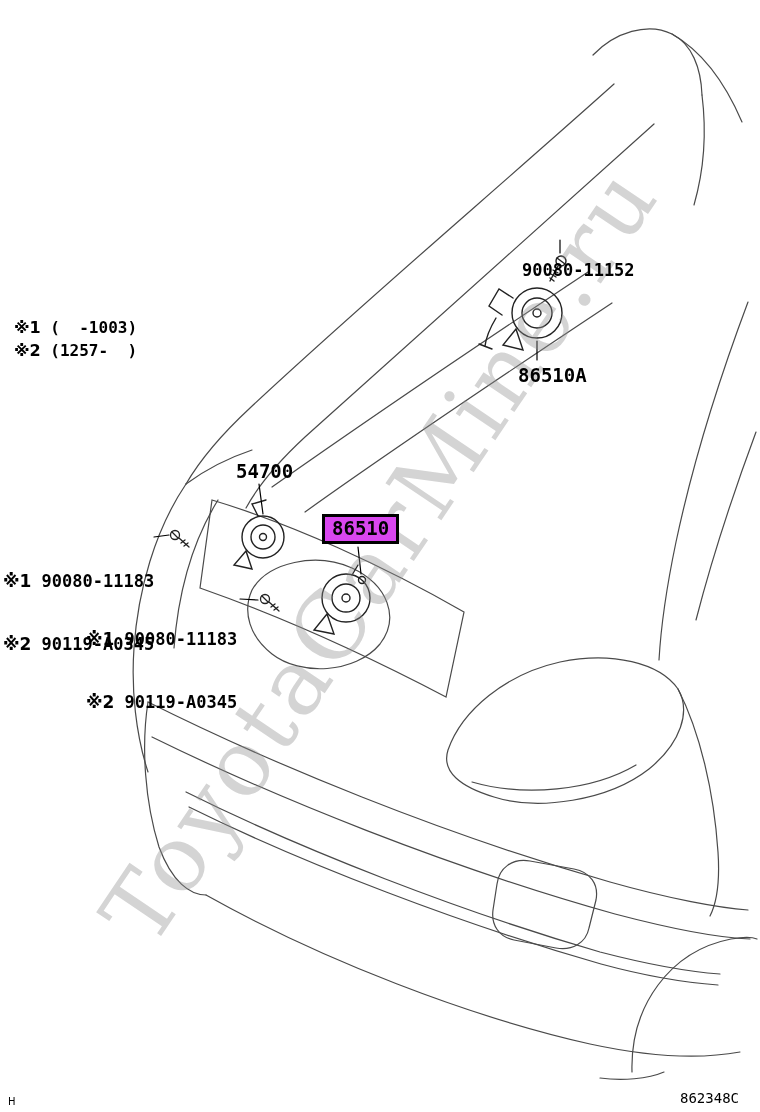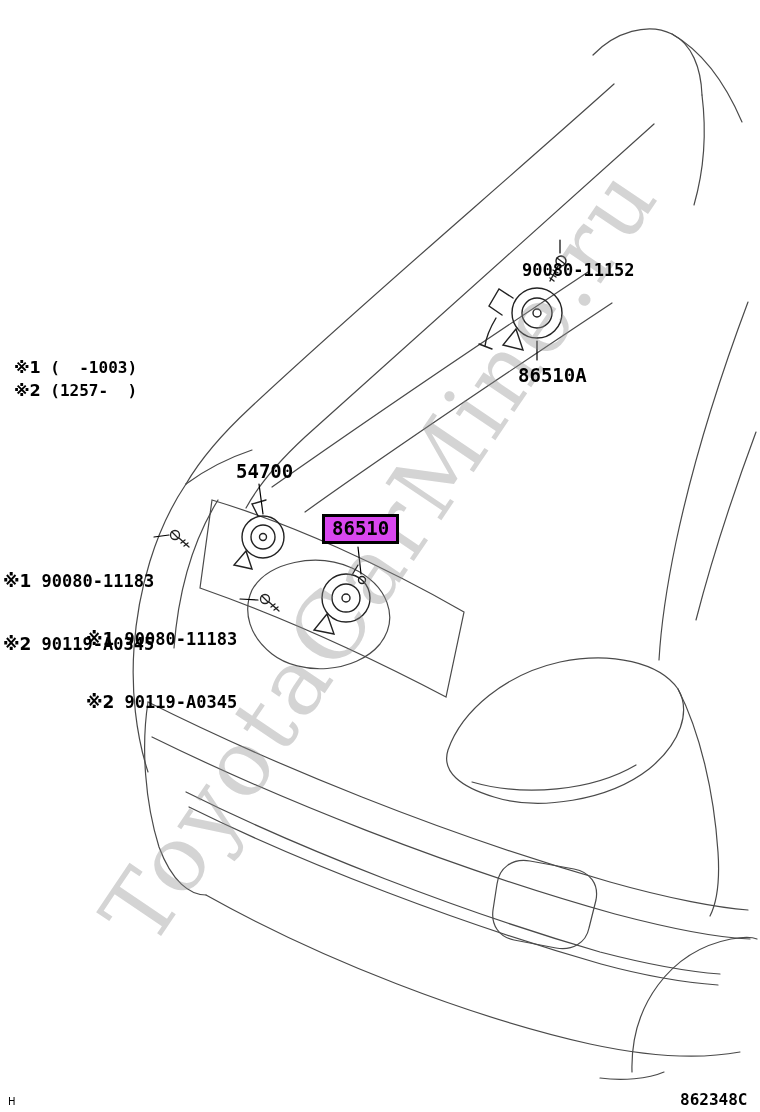"※1 ( -1003)" .legend { margin-top: 40px -> none }
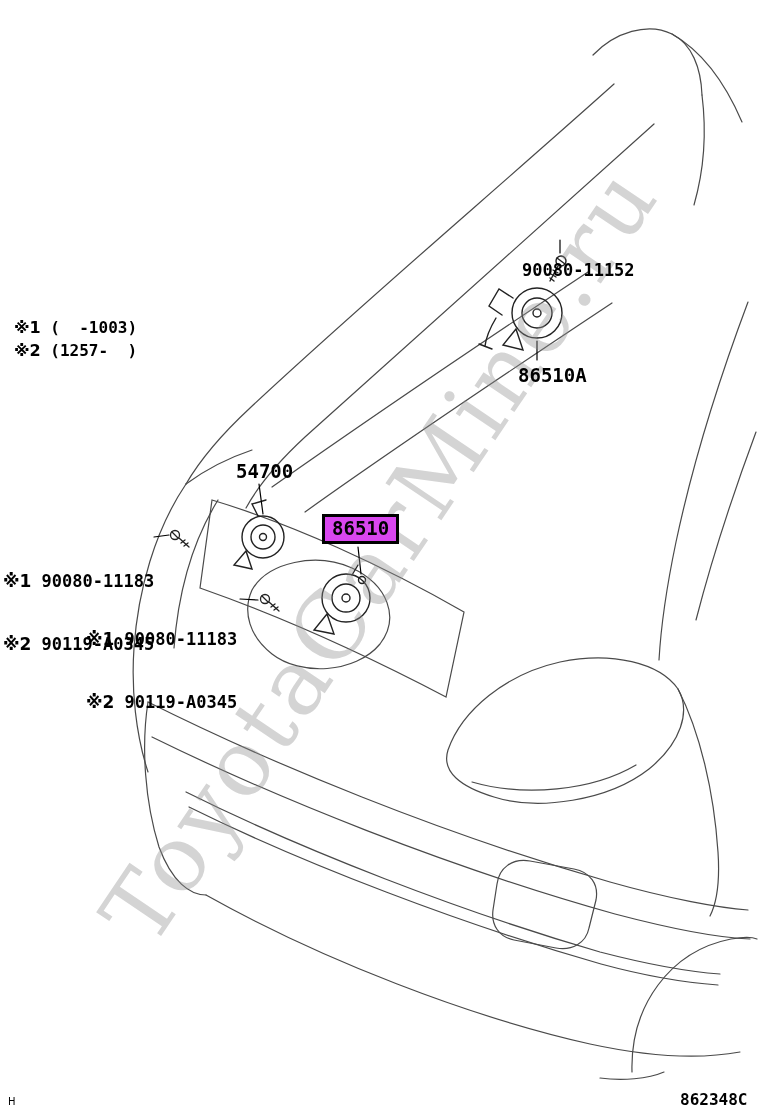"862348C" .code { font-size: 16px -> 14px; font-weight: bold -> normal }
